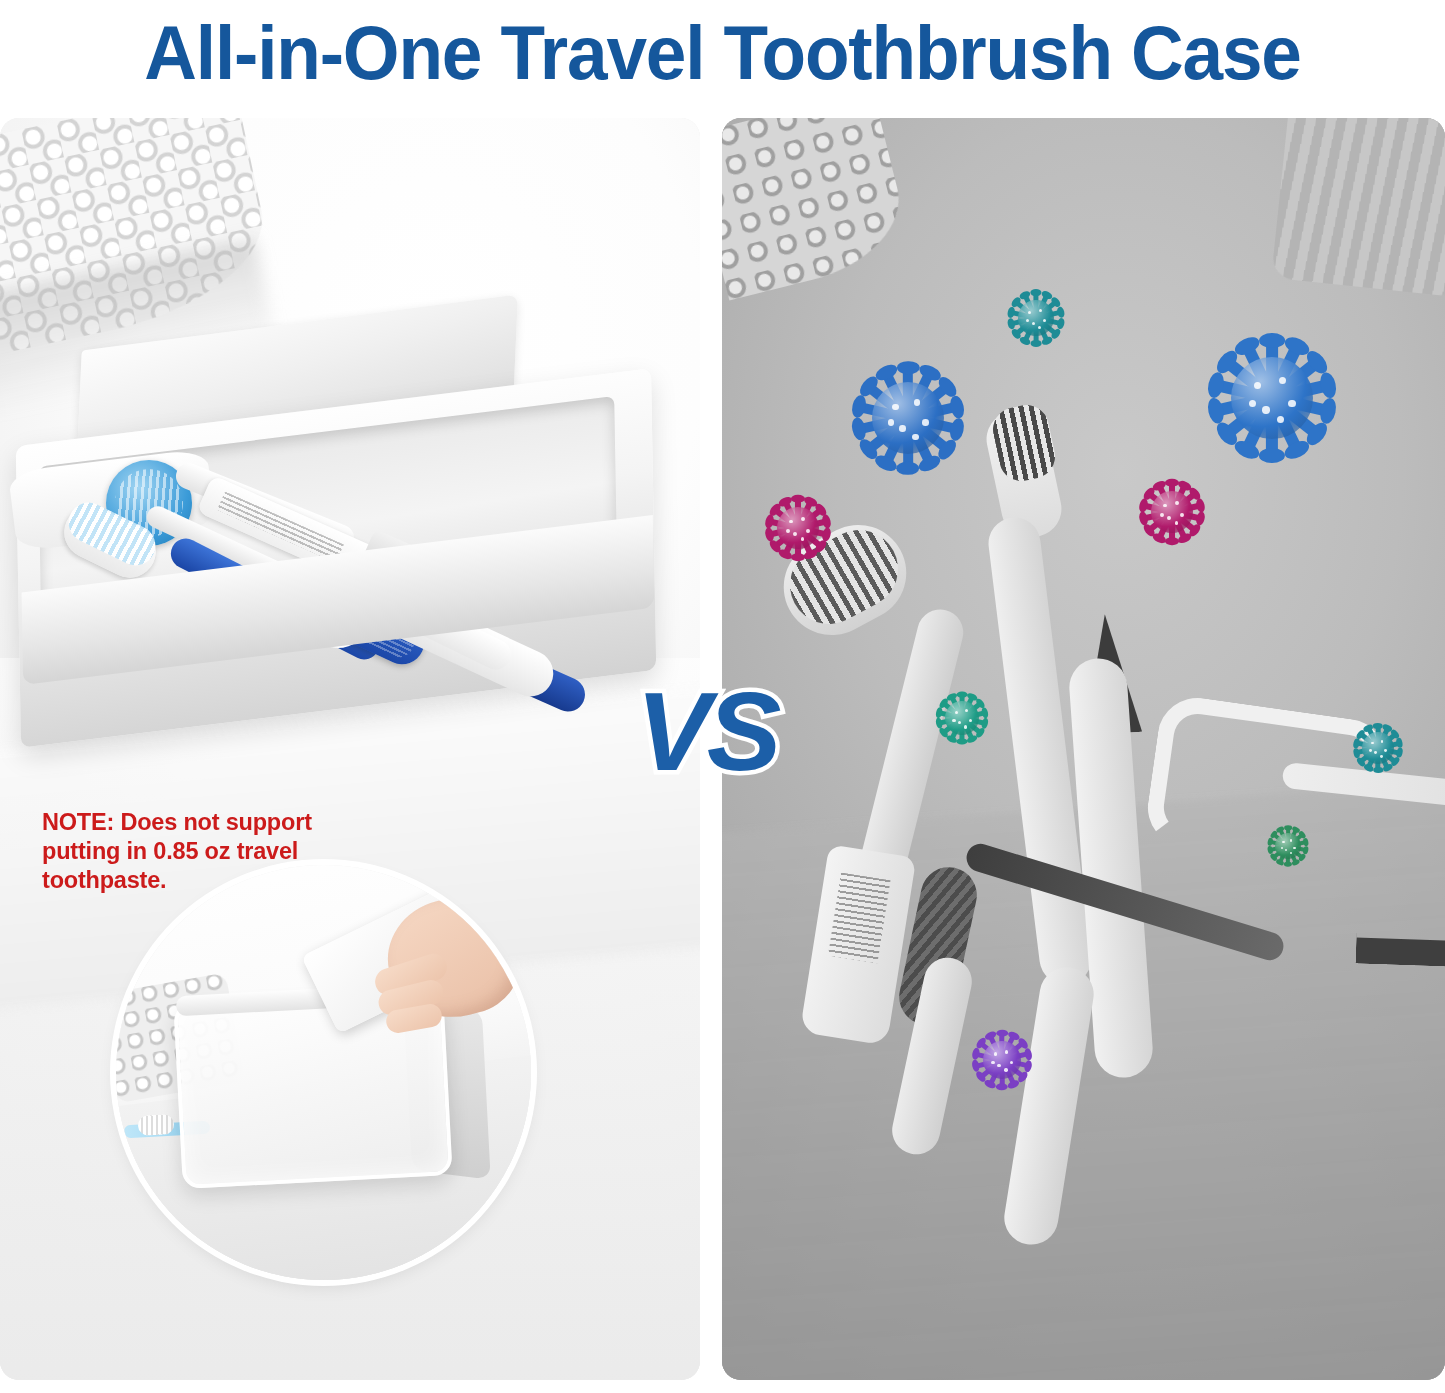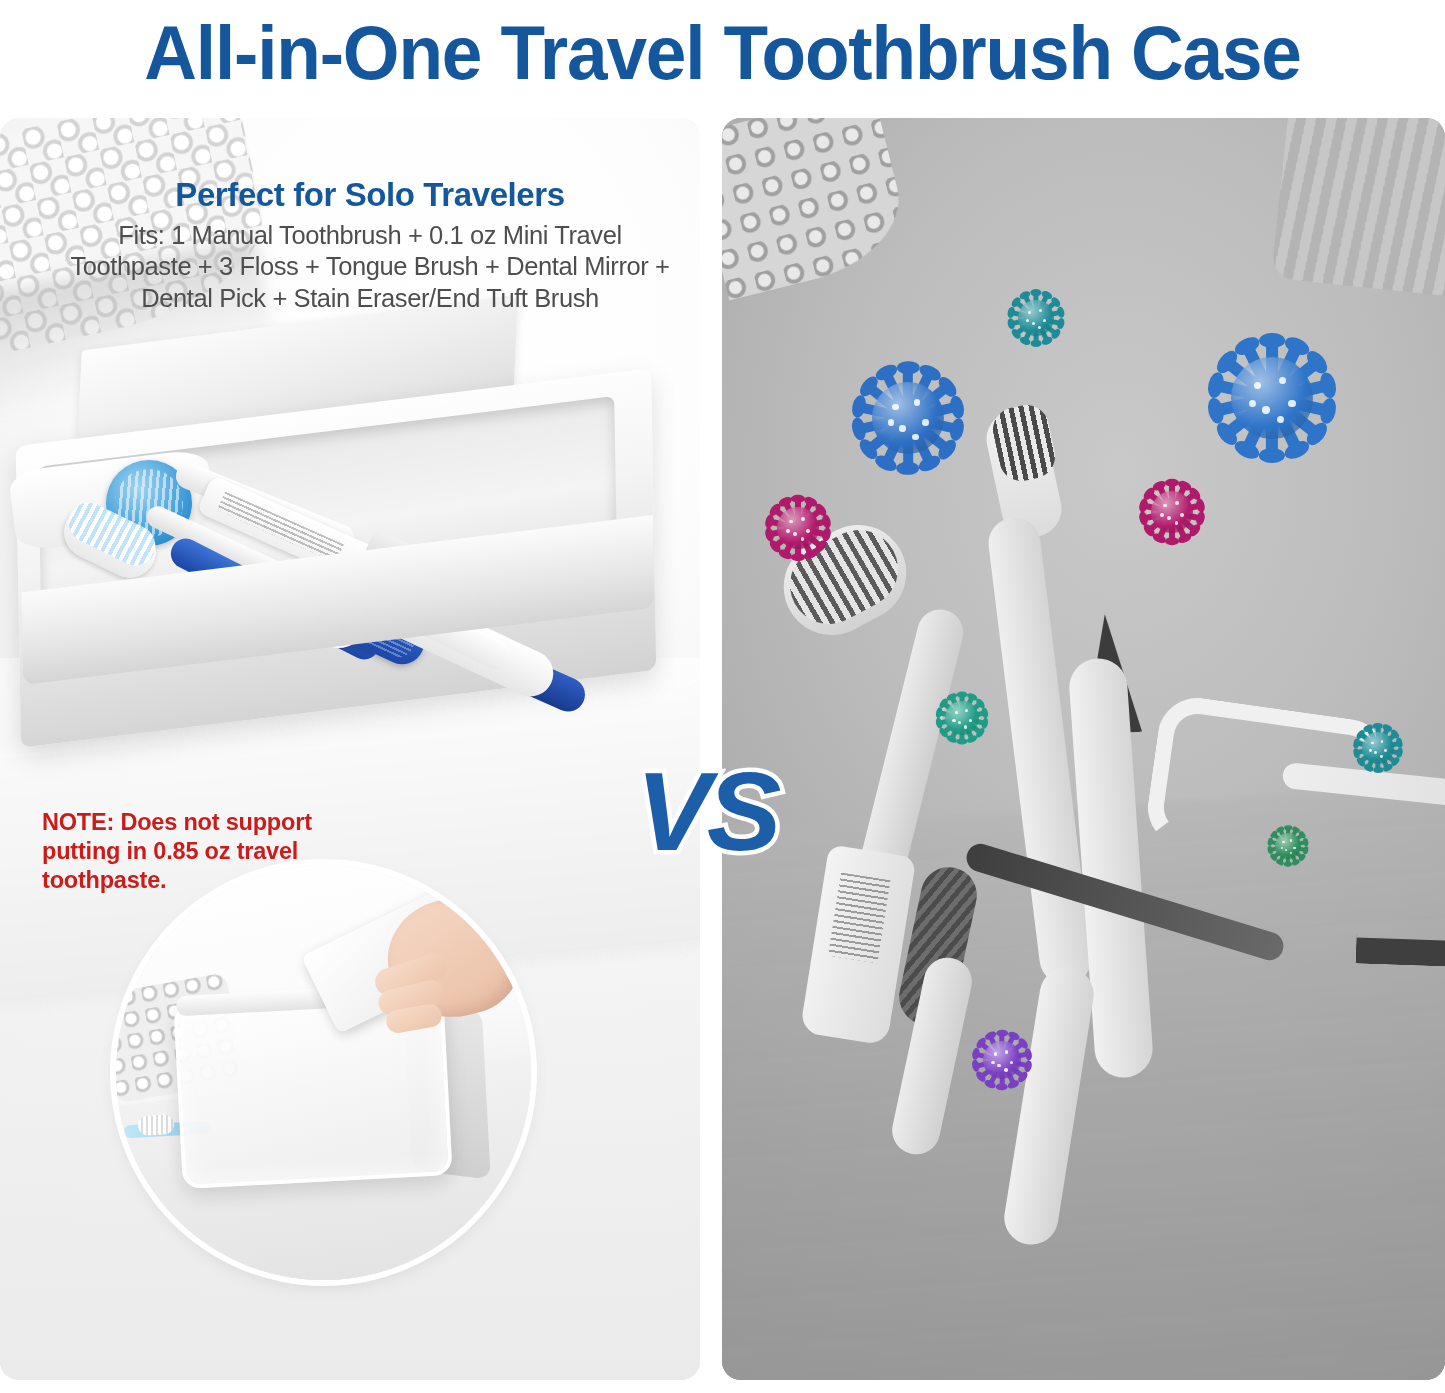"Perfect for Solo Travelers" div.l-head { html: <div> <h2>Perfect for Solo Travelers</h2> <p>Fits: 1 Manual Toothbrush + 0.1 oz Mini Travel Toothpaste + 3 Floss + Tongue Brush + Dental Mirror + Dental Pick + Stain Eraser/End Tuft Brush</p> </div> -> none }
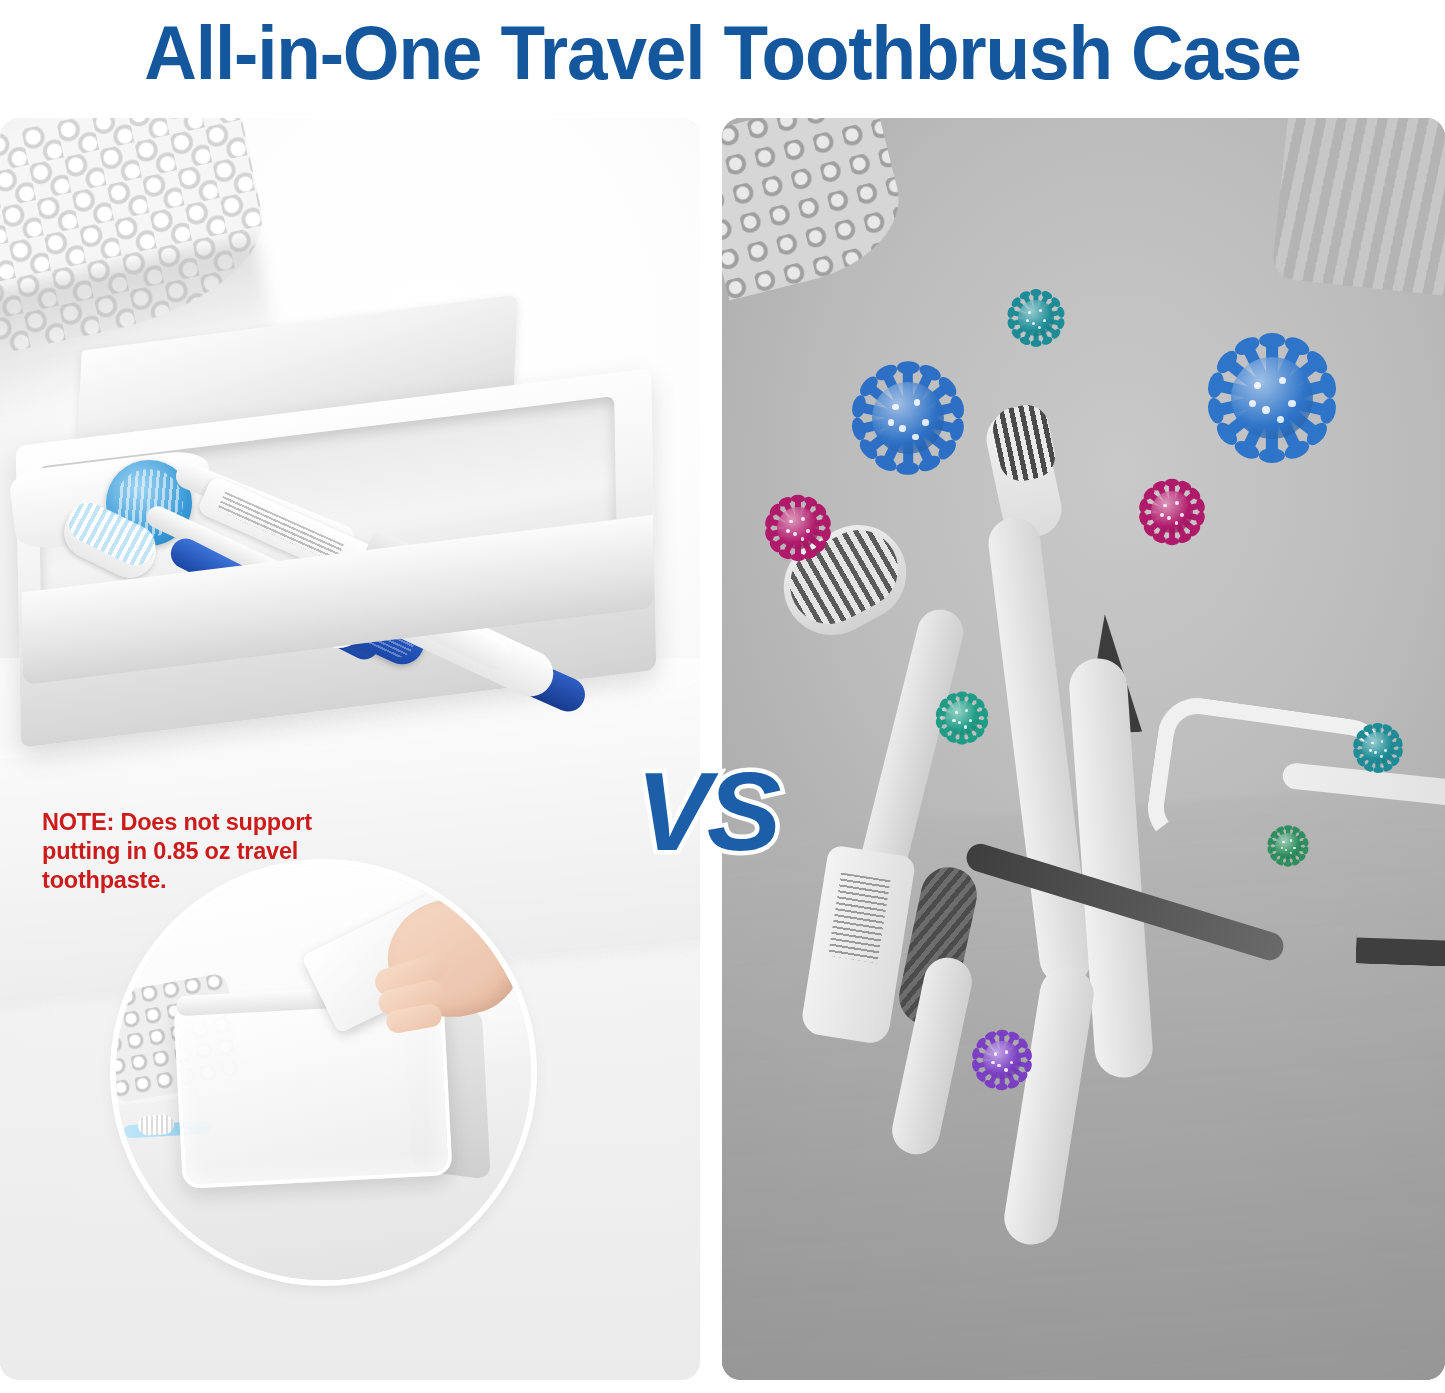"VS" .vs { top: 756px -> 676px }
